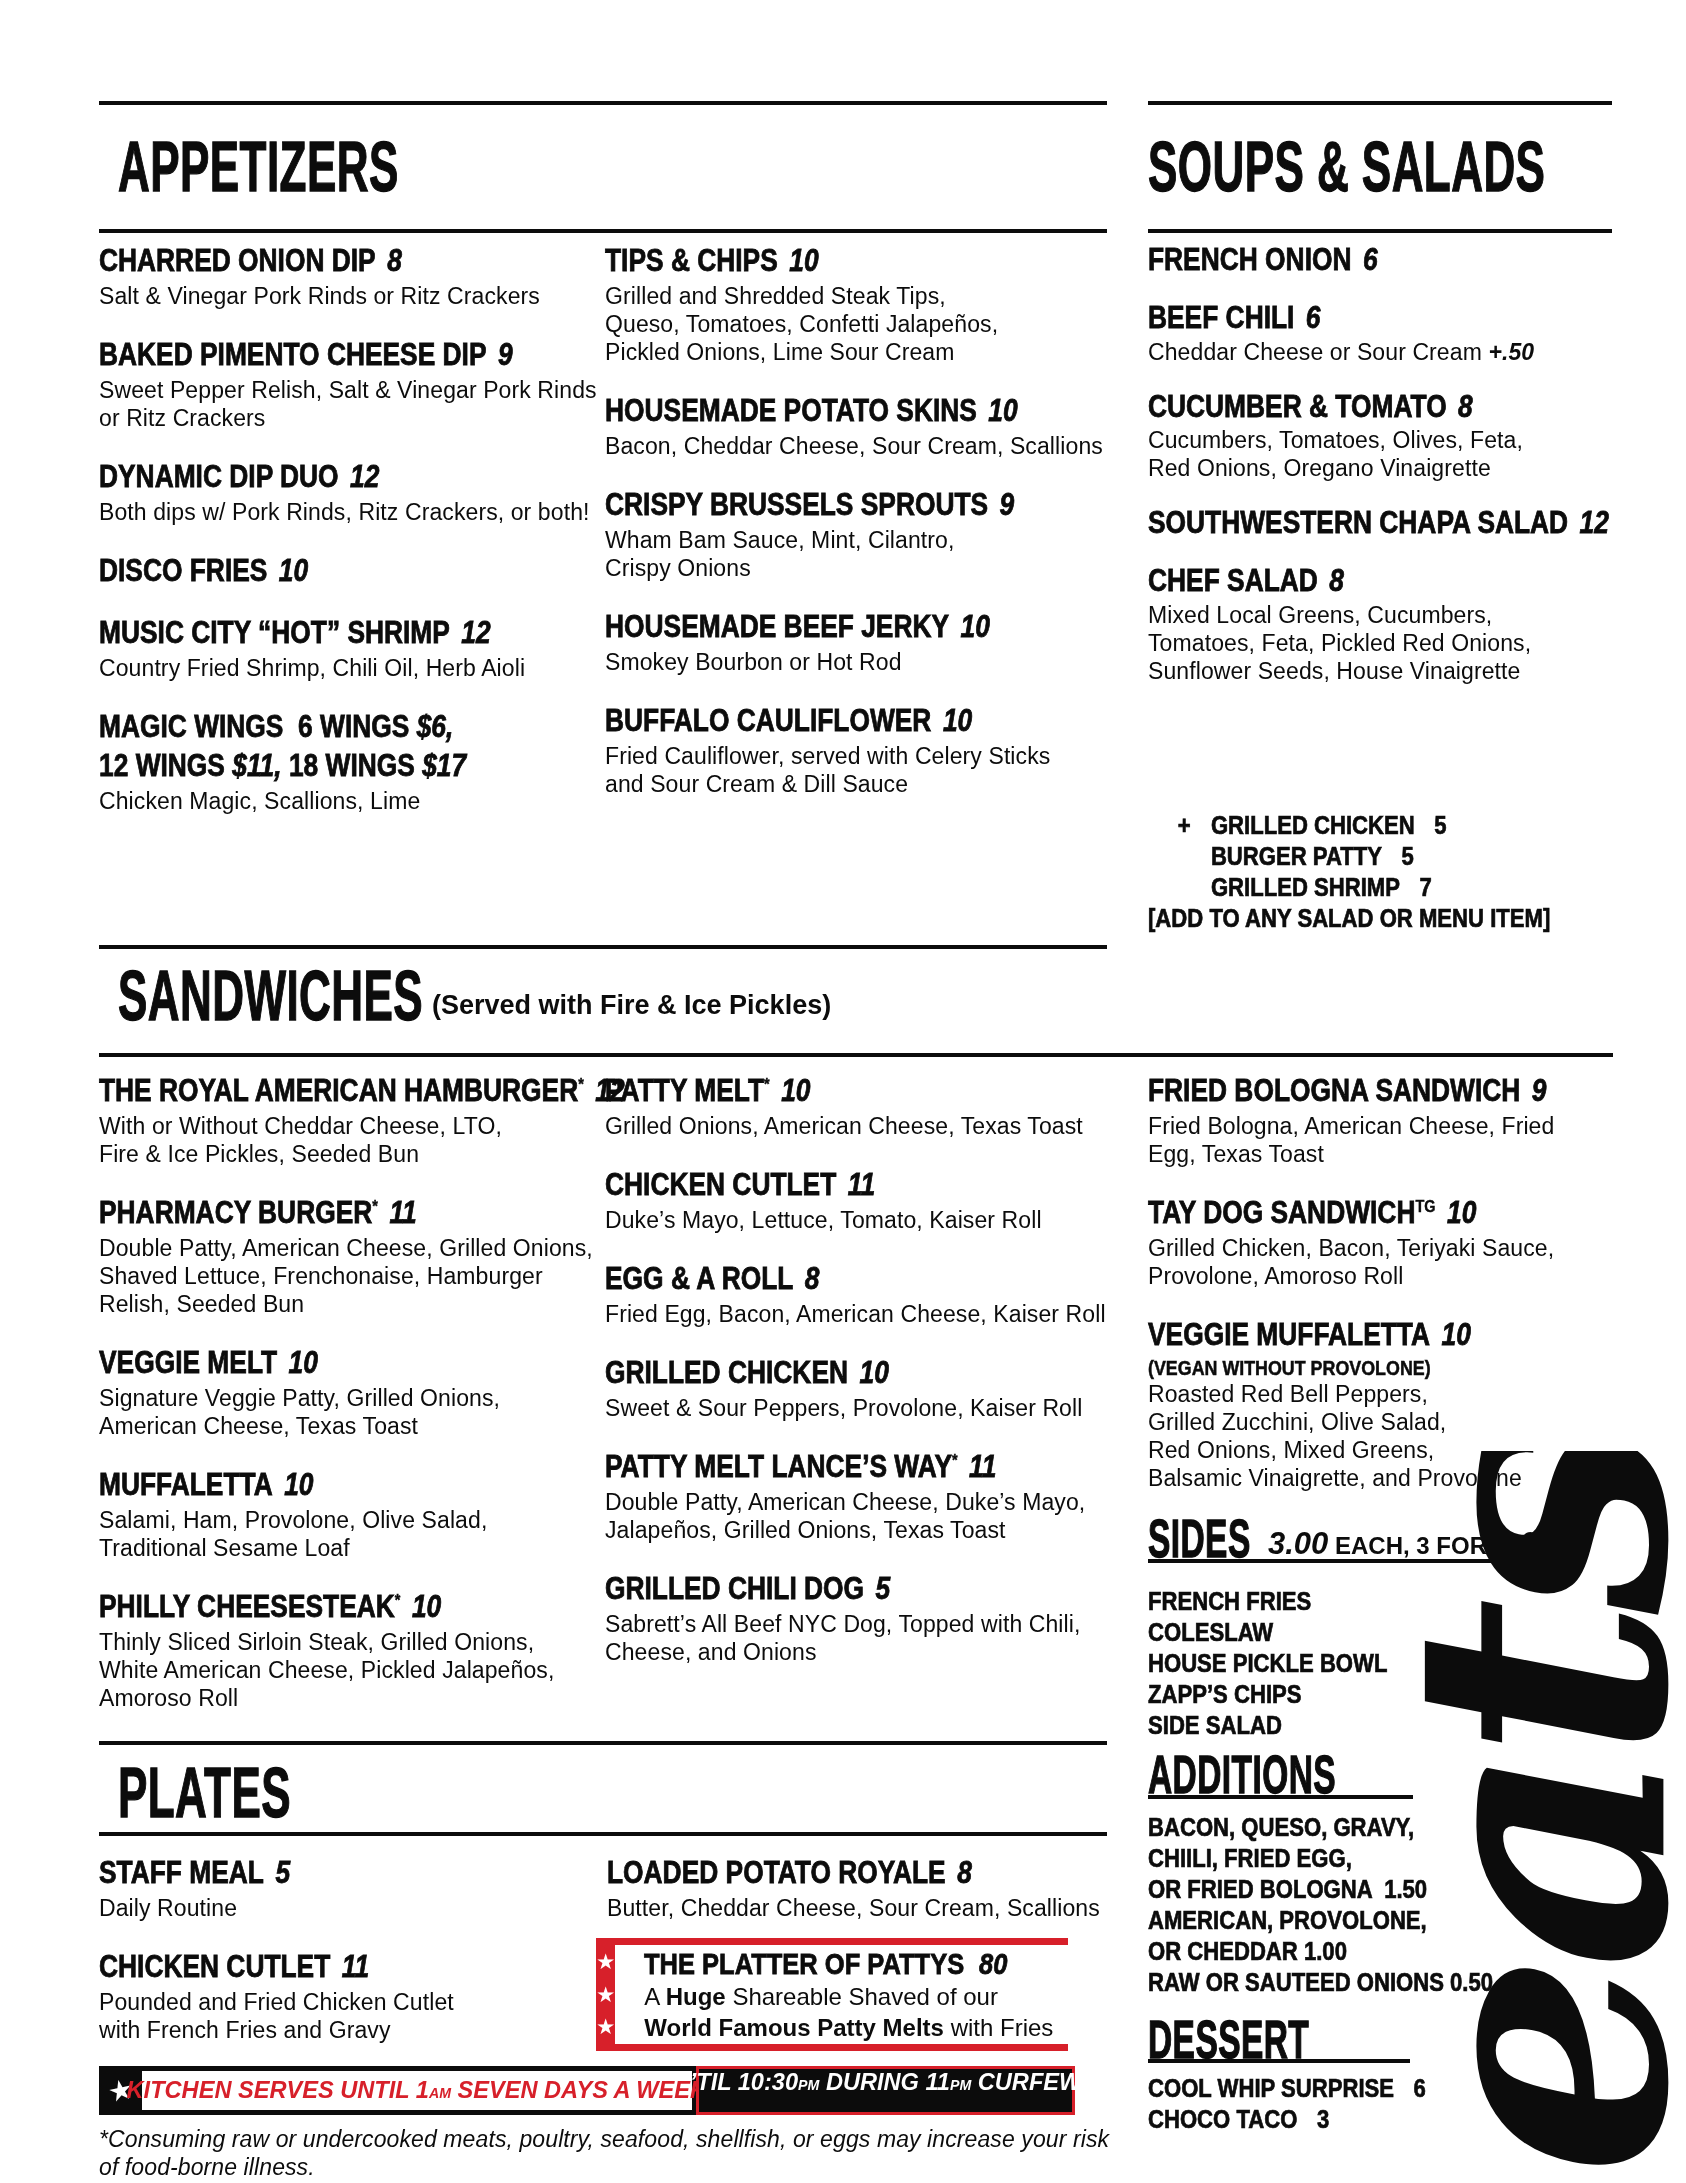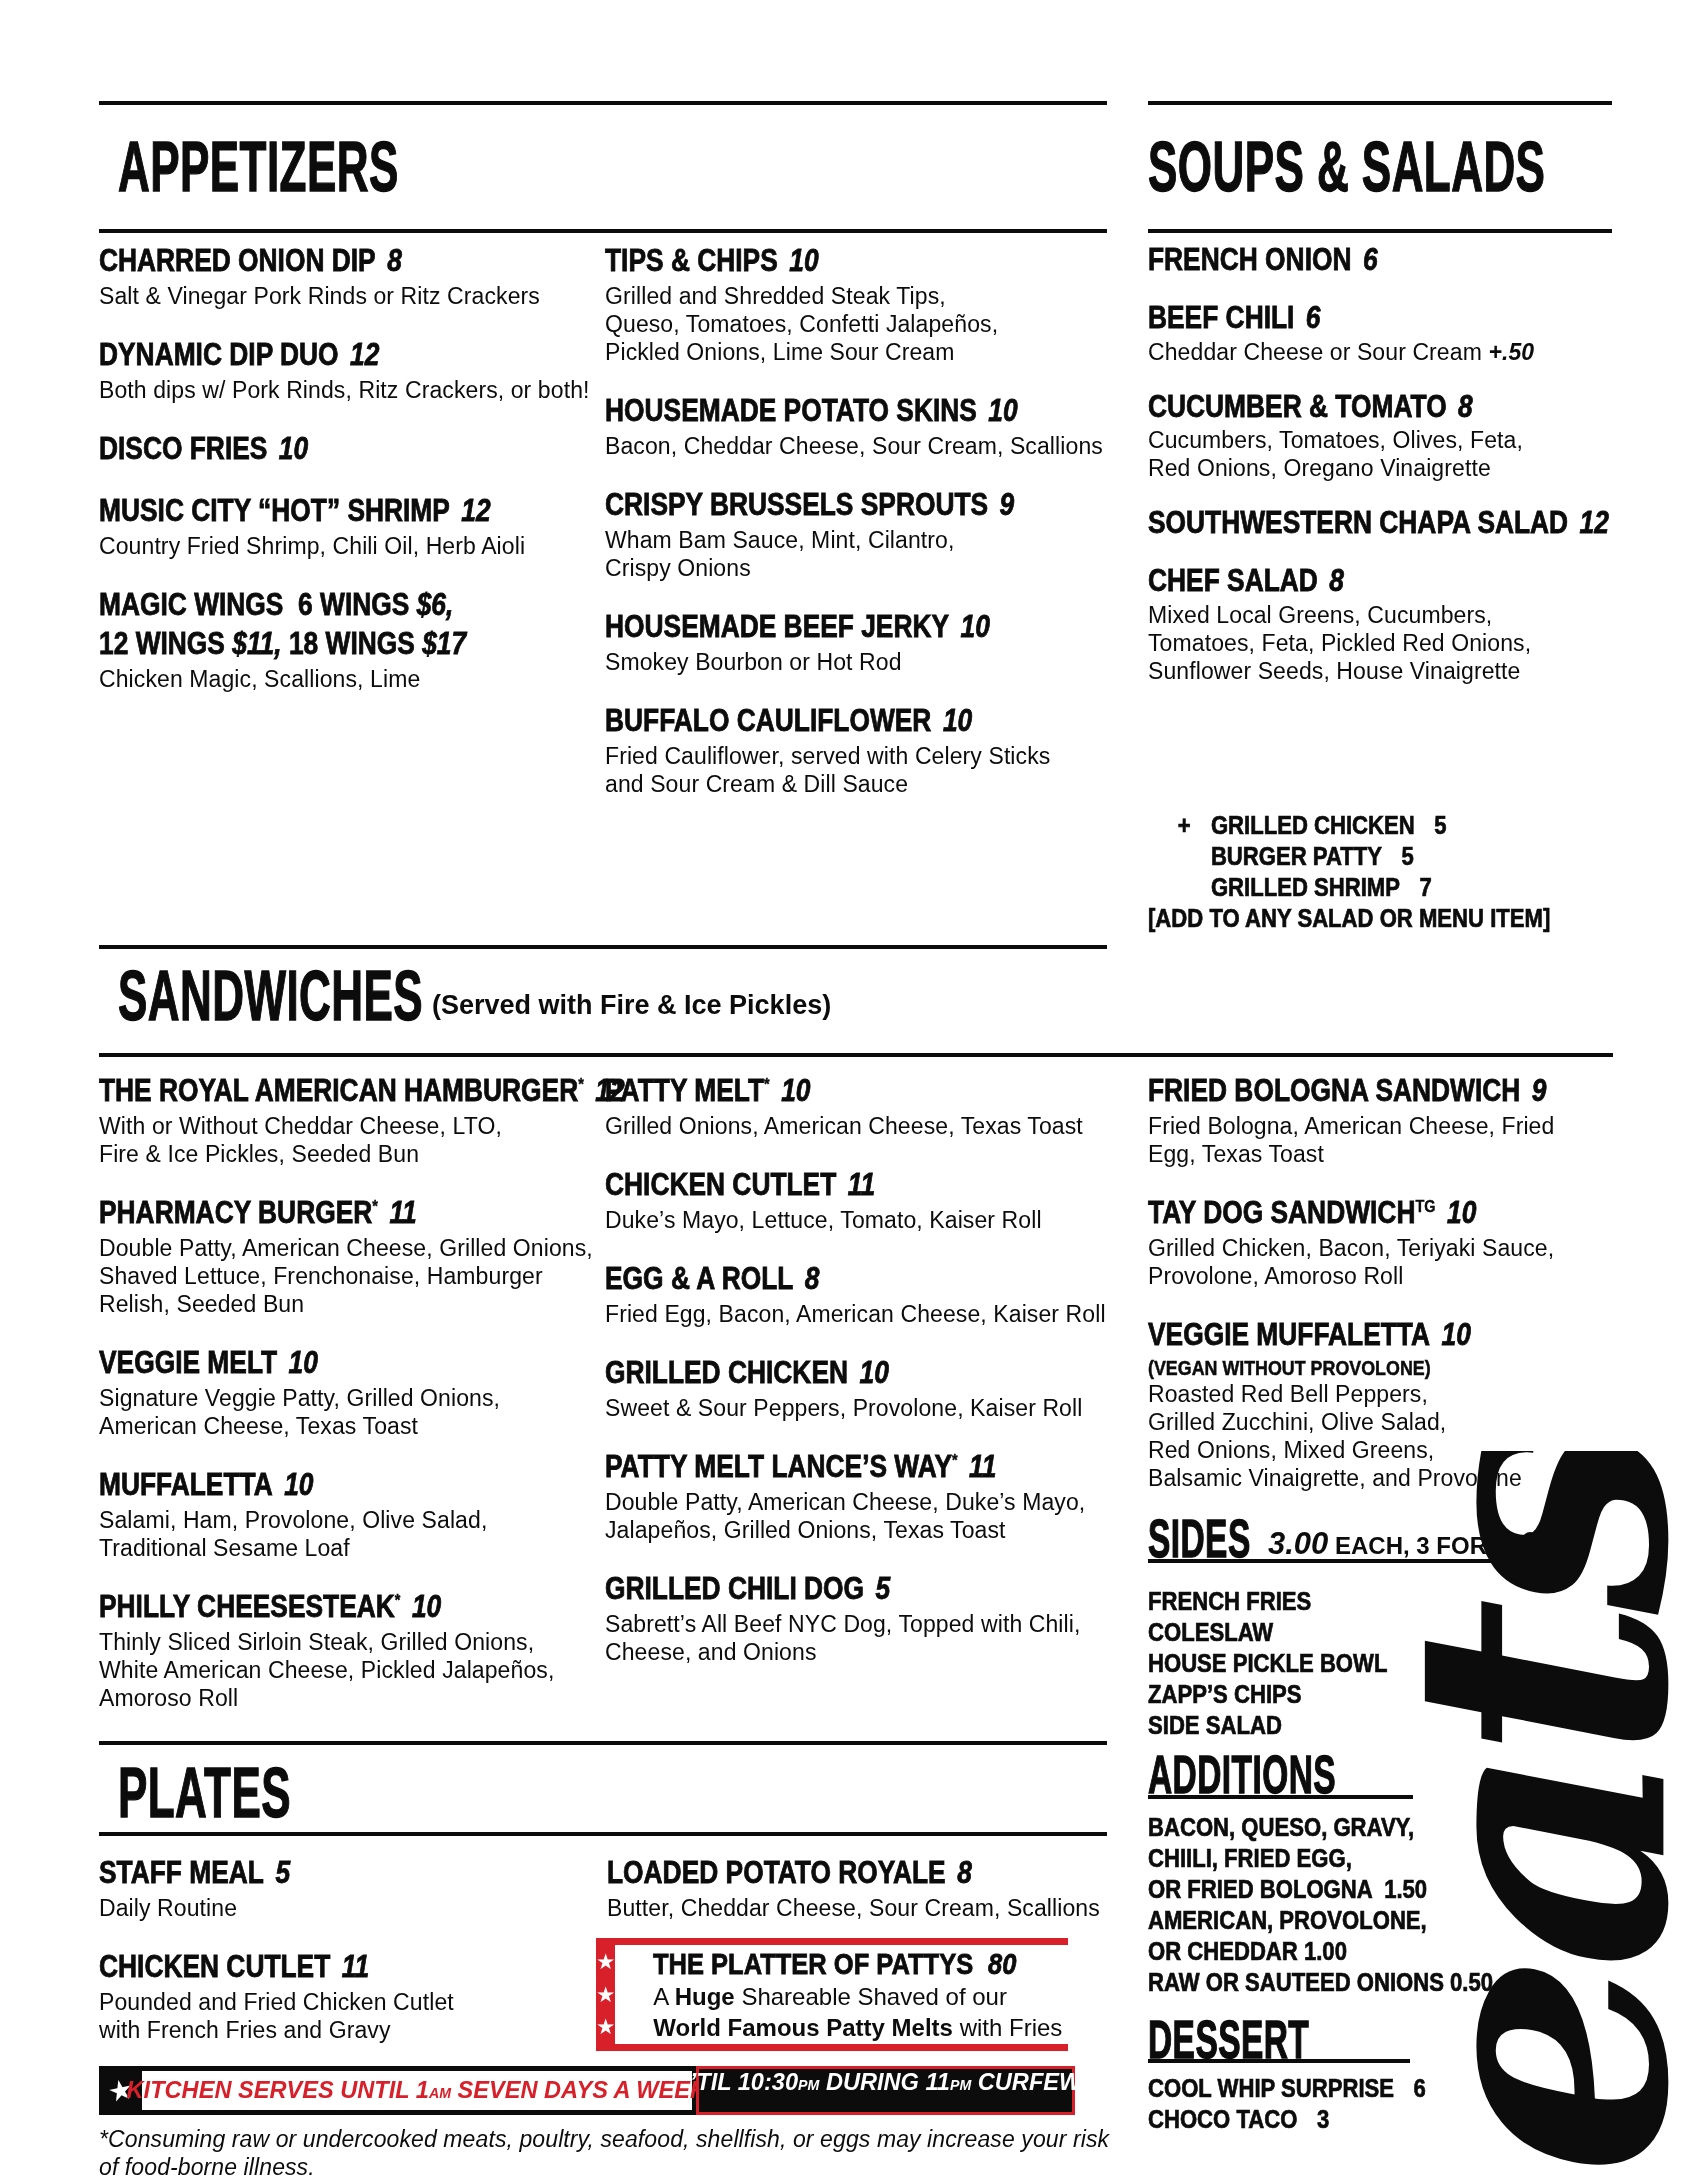"BAKED PIMENTO CHEESE DIP 9" div.item { html: none -> <div> <div><span>BAKED PIMENTO CHEESE DIP</span><span>9</span></div> <div>Sweet Pepper Relish, Salt &amp; Vinegar Pork Rinds or Ritz Crackers</div> </div> }
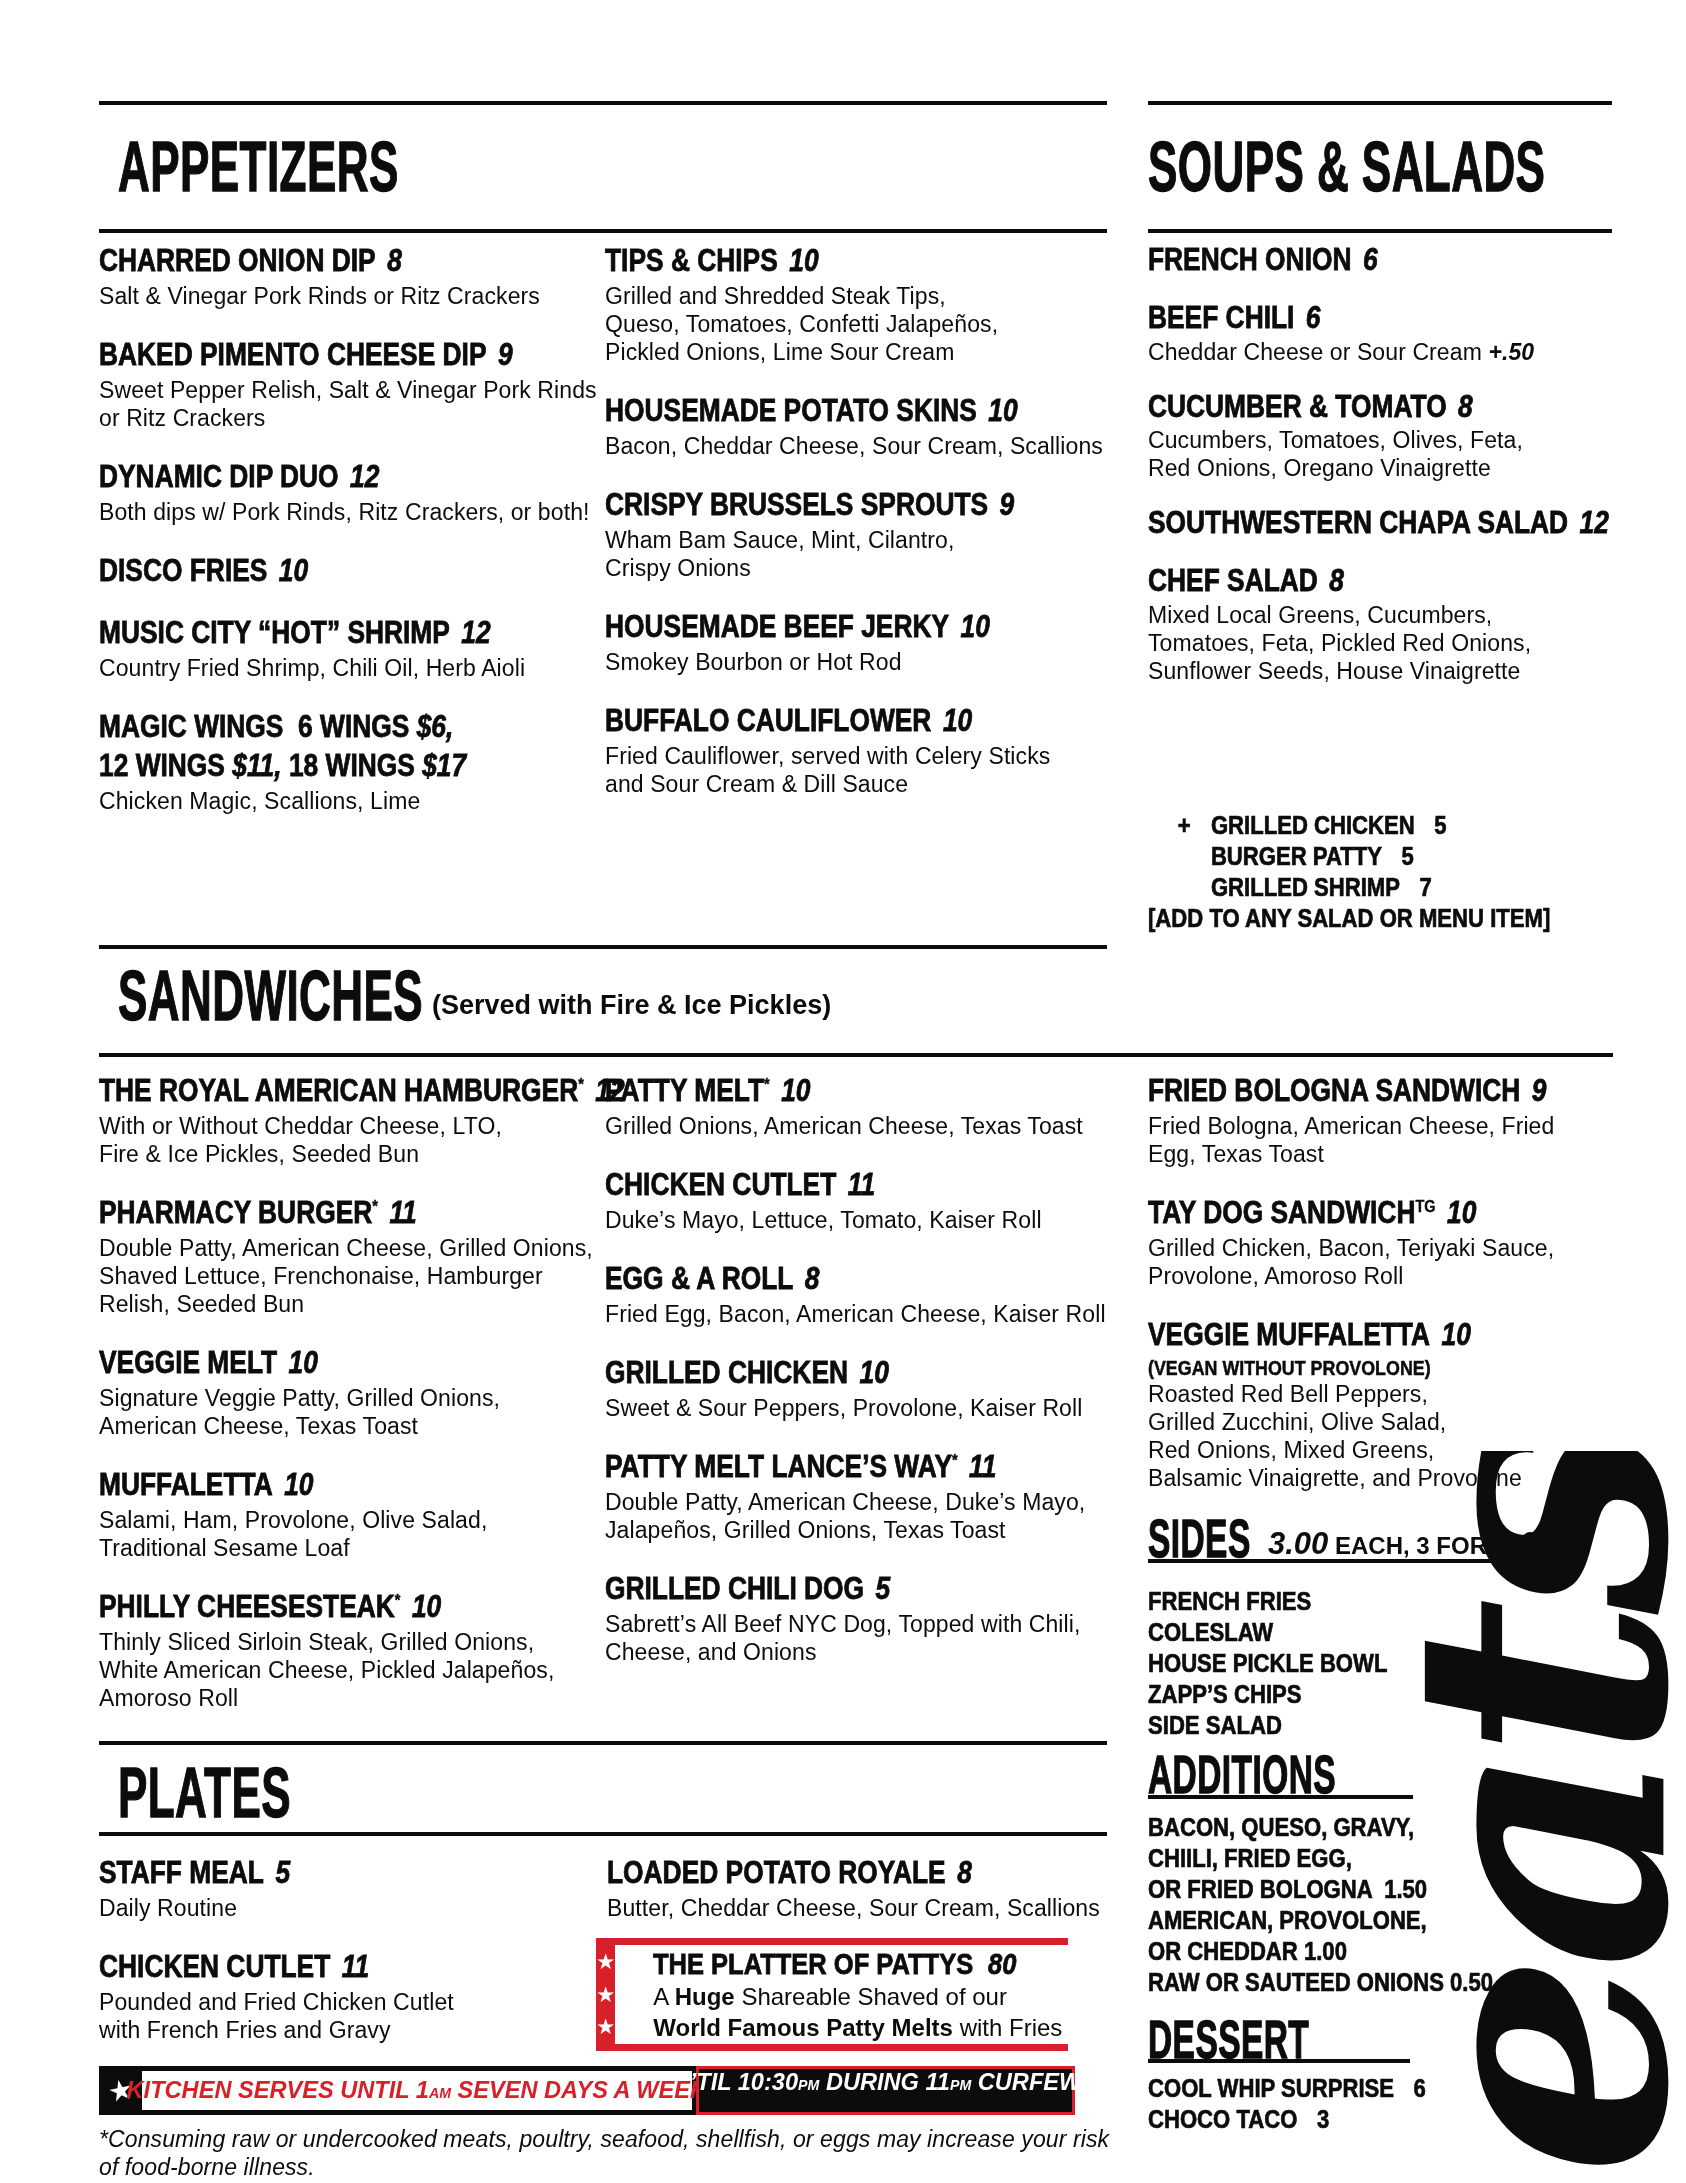"THE PLATTER OF PATTYS 80" .pinner { padding-left: 38px -> 29px }
